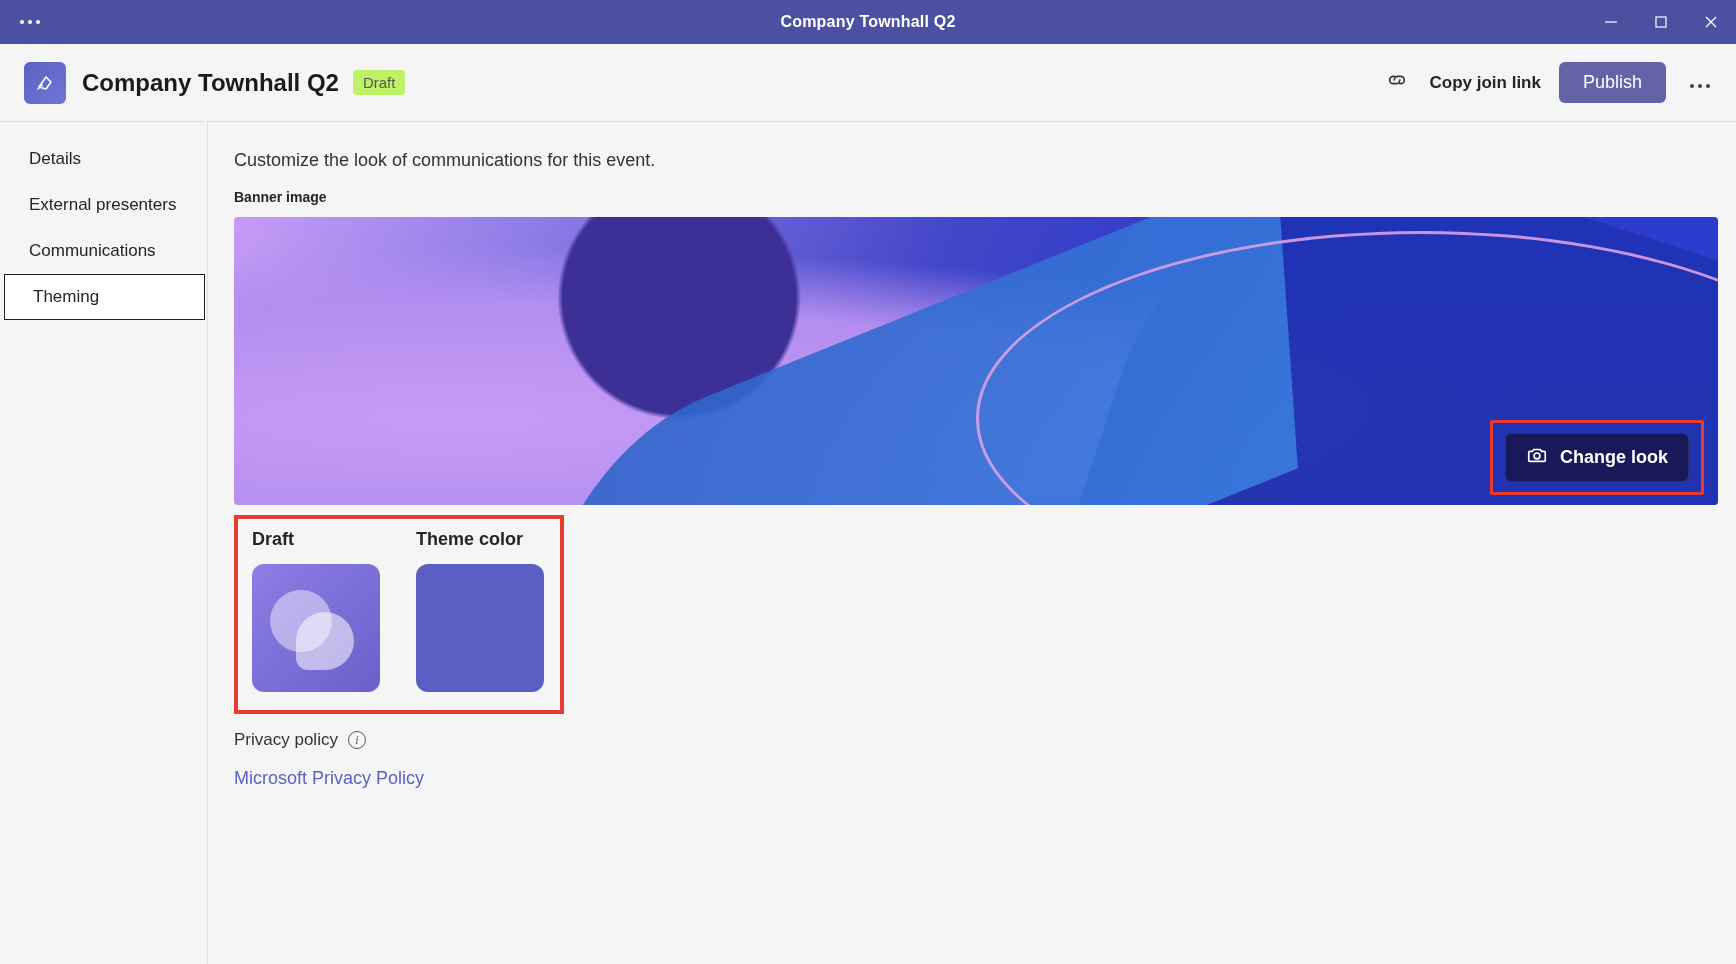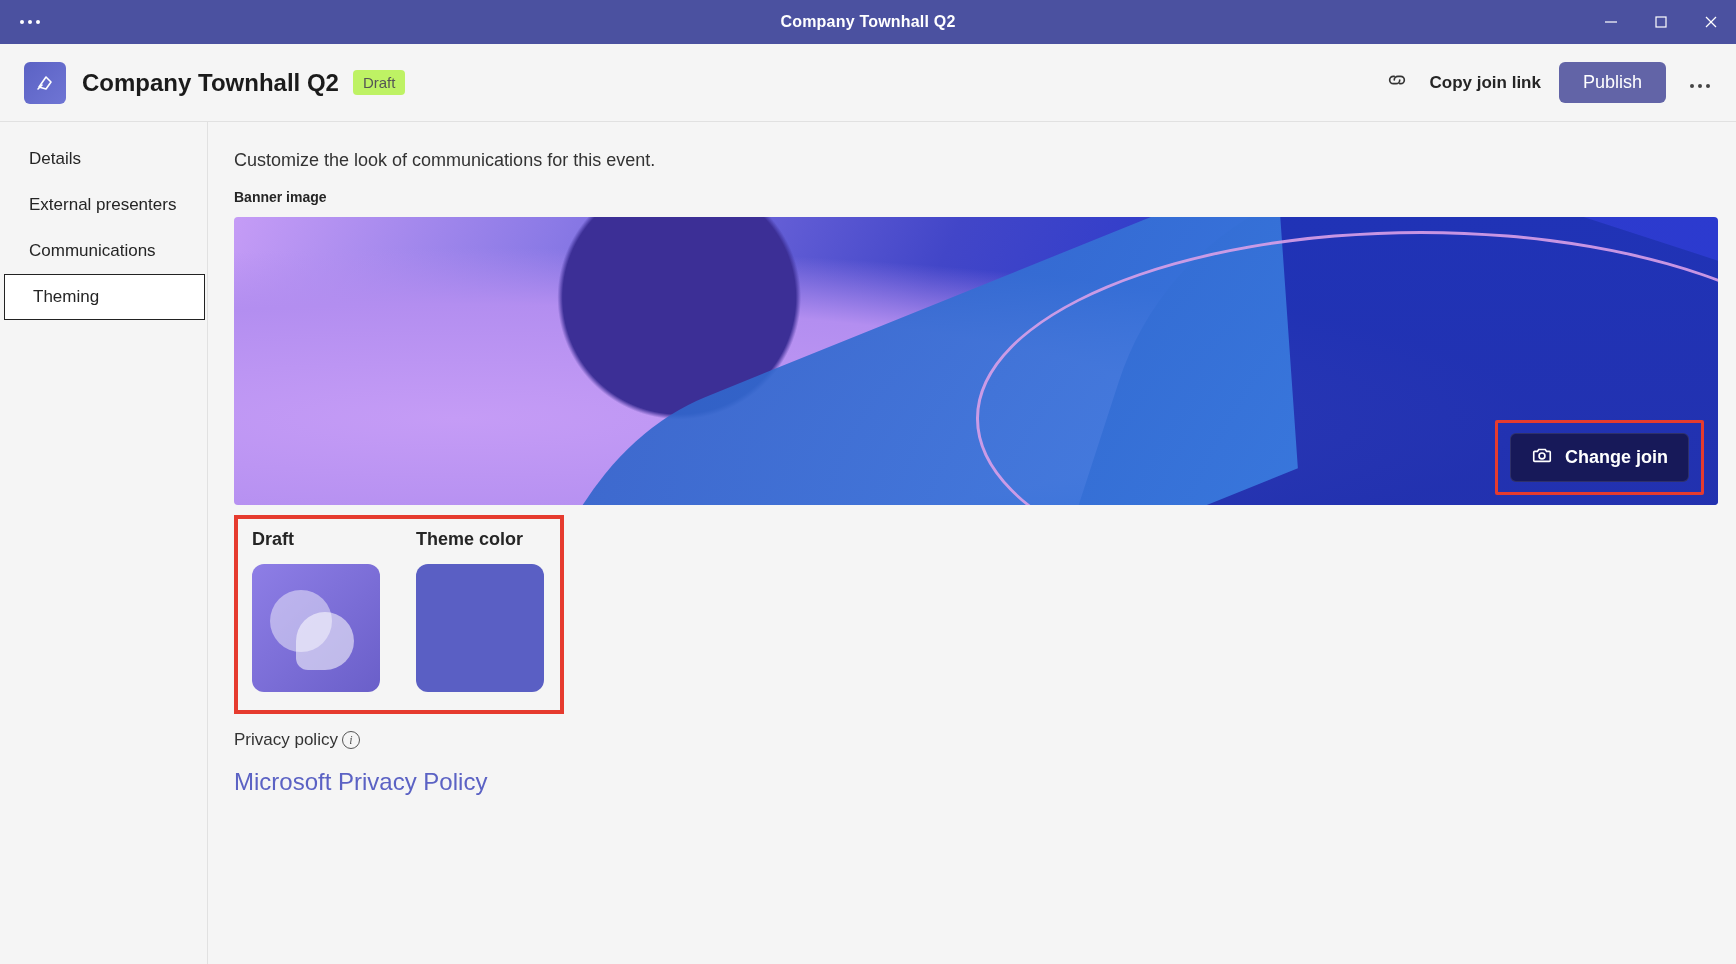"Change join" span { text: join -> look }
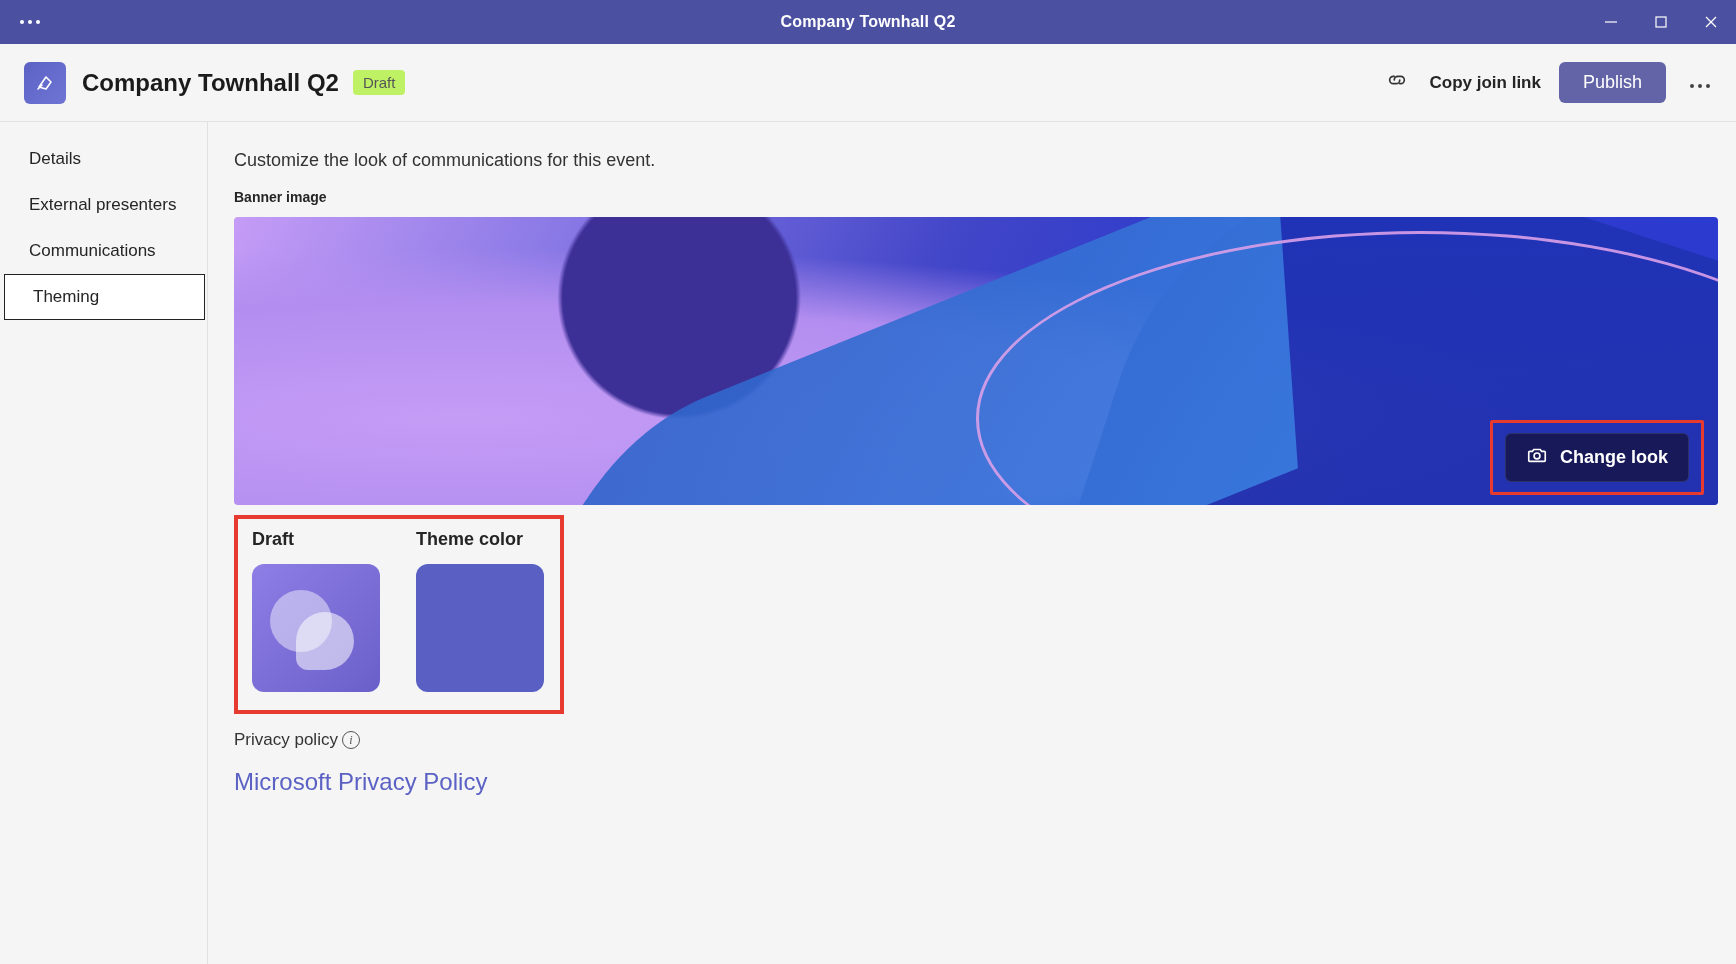"Privacy policy" .privacy-row { gap: 4px -> 10px }
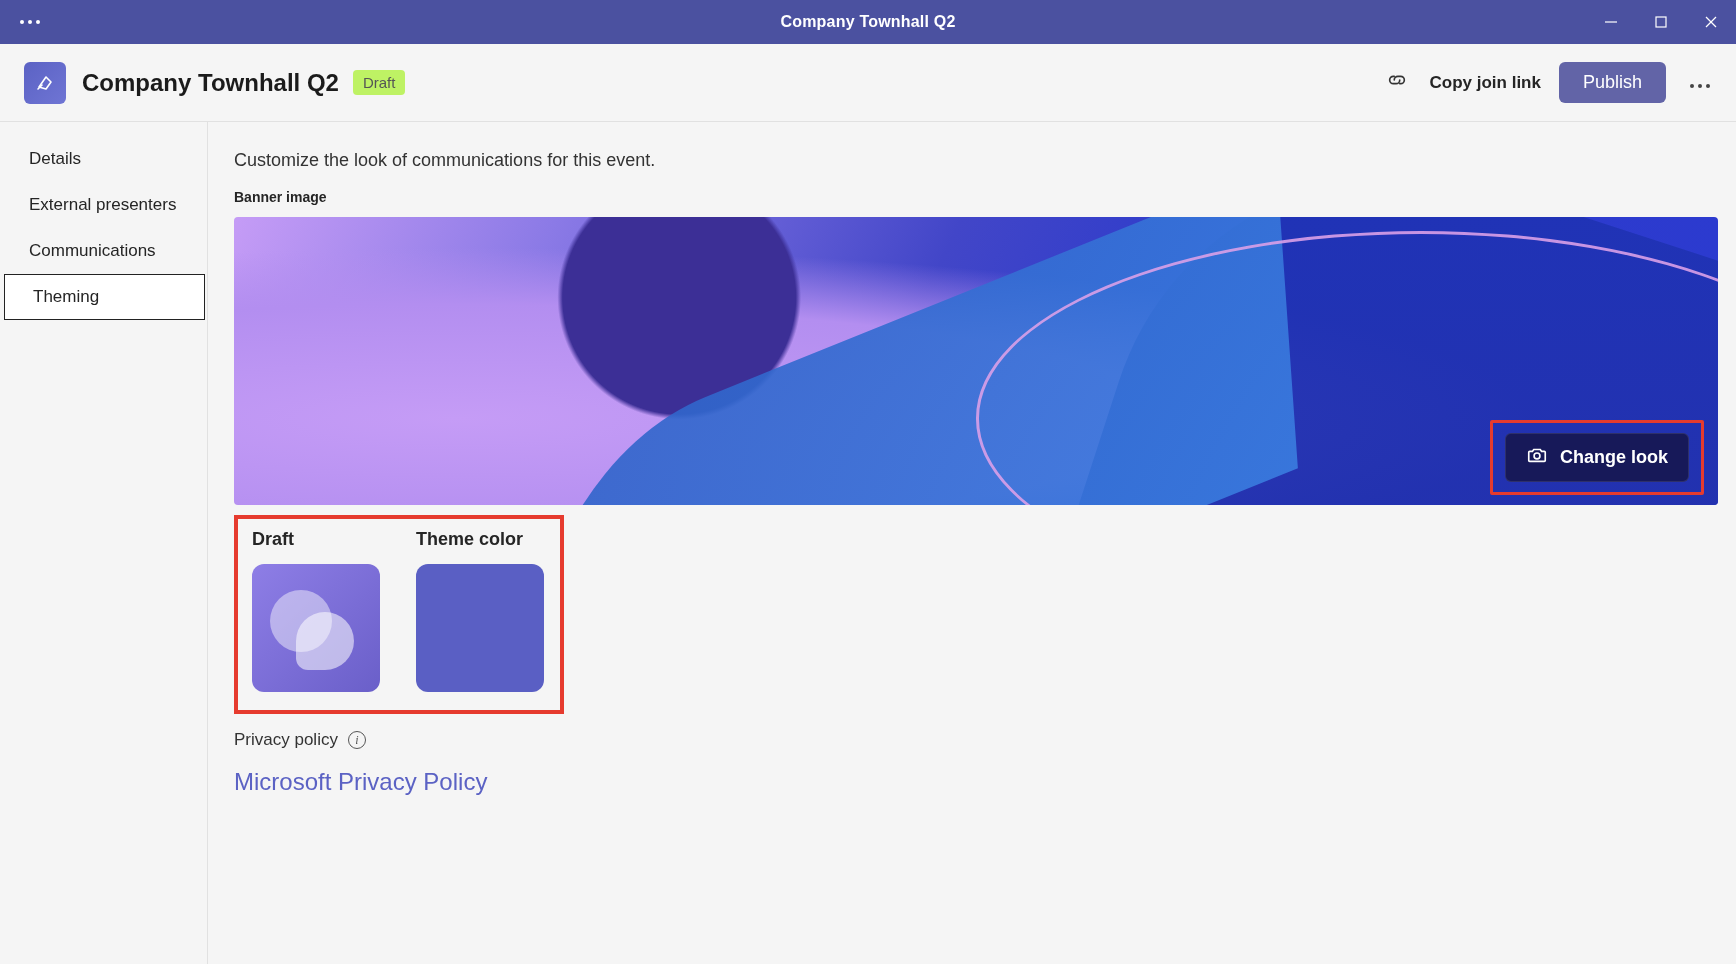"Microsoft Privacy Policy" .privacy-link { font-size: 24px -> 18px }
